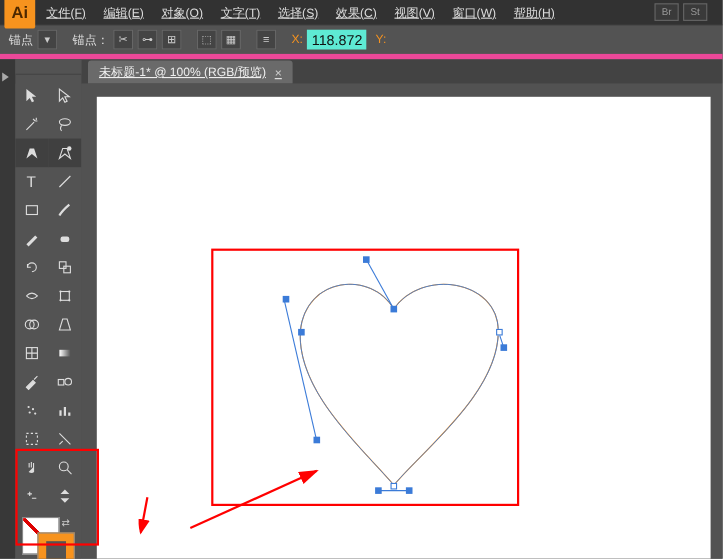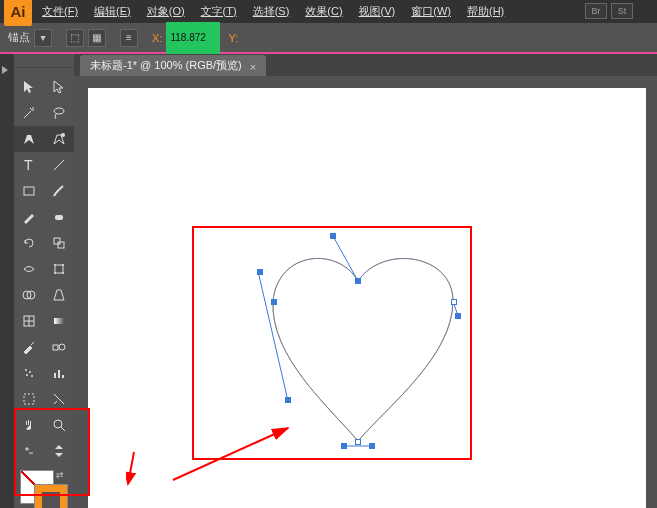"Br" .menu-right { padding-right: 24px -> 14px }
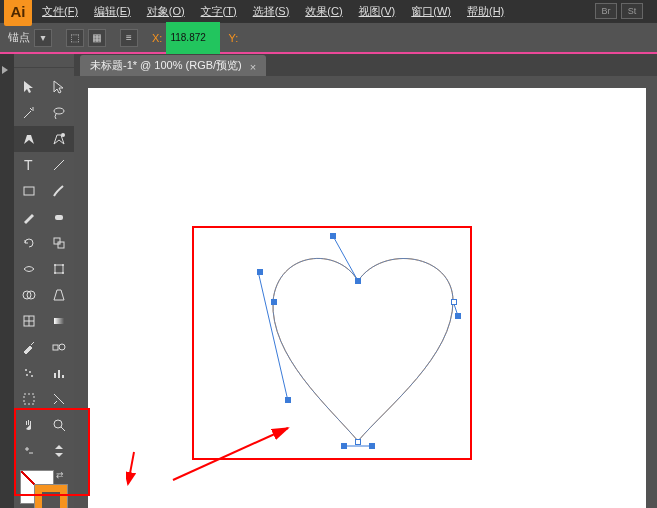"锚点" .controlbar { border-bottom: 2px solid #ec4899 -> 5px solid #ec4899 }
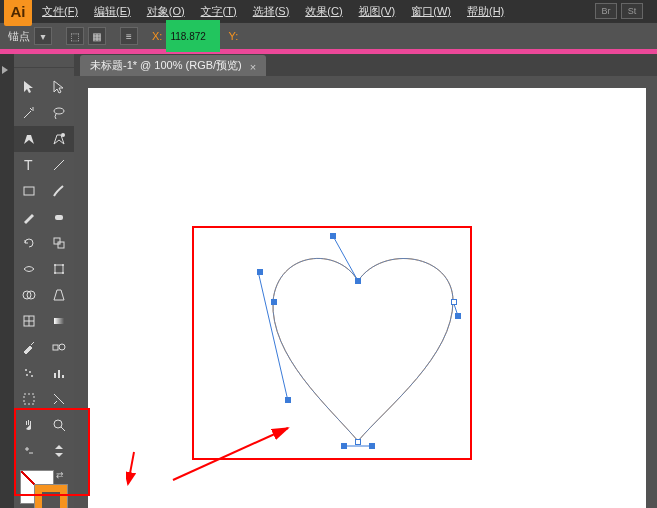"锚点：" div.cb-section { html: none -> <div> <span>锚点：</span> <div>✂</div> <div>⊶</div> <div>⊞</div> </div> }
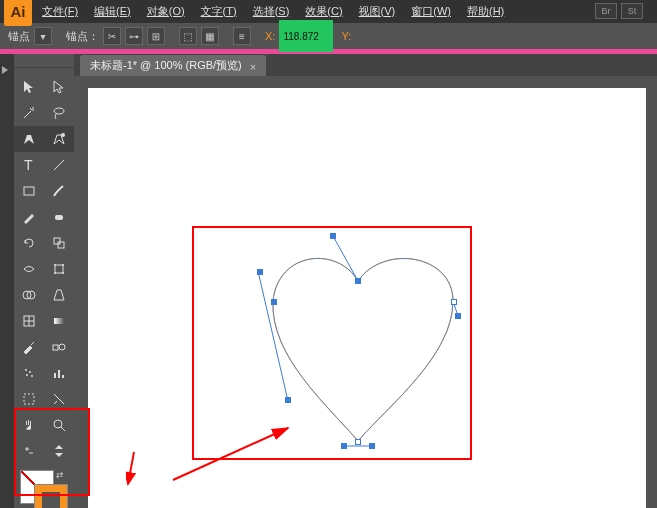"118.872" .cb-field { background: #22c55e -> #5eead4; font-size: 10px -> 13px; height: 32px -> 18px }
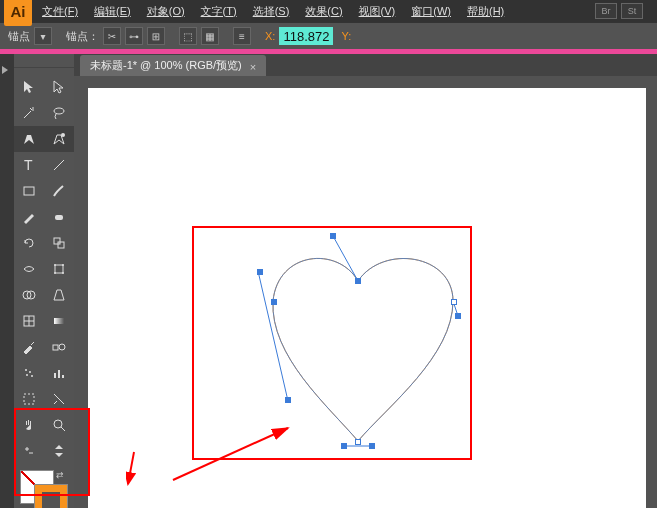"未标题-1* @ 100% (RGB/预览)" .doc-tab { text-decoration: none -> underline }
